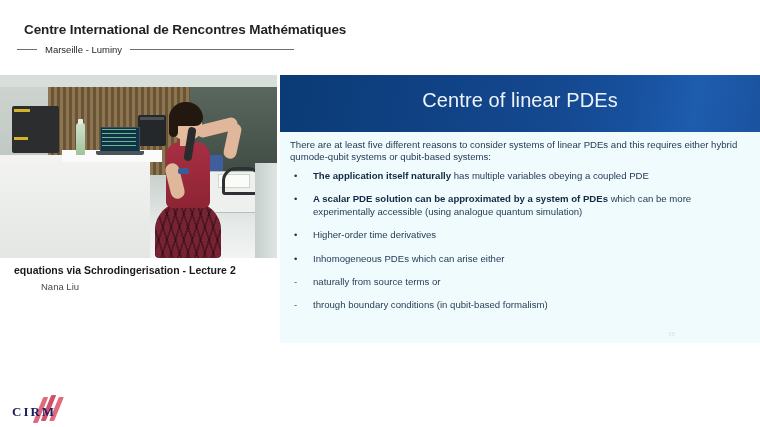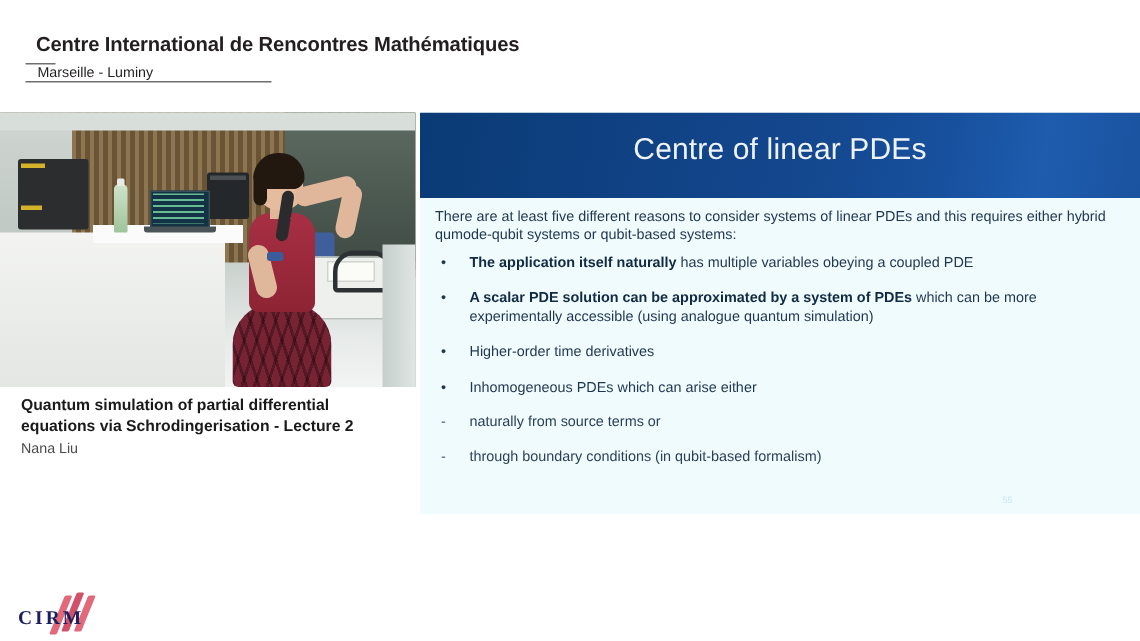"Marseille - Luminy" #header-subrow { align-items: flex-start -> center; flex-direction: column -> none }
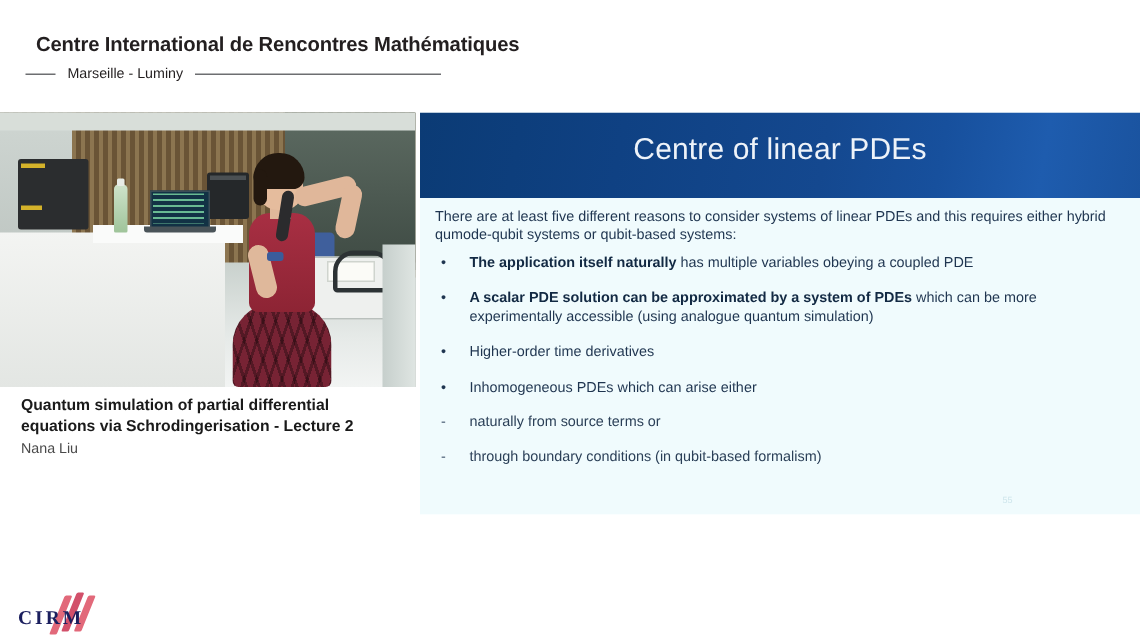"Quantum simulation of partial" div.caption-line { html: <div>Quantum simulation of partial differential</div> -> none }
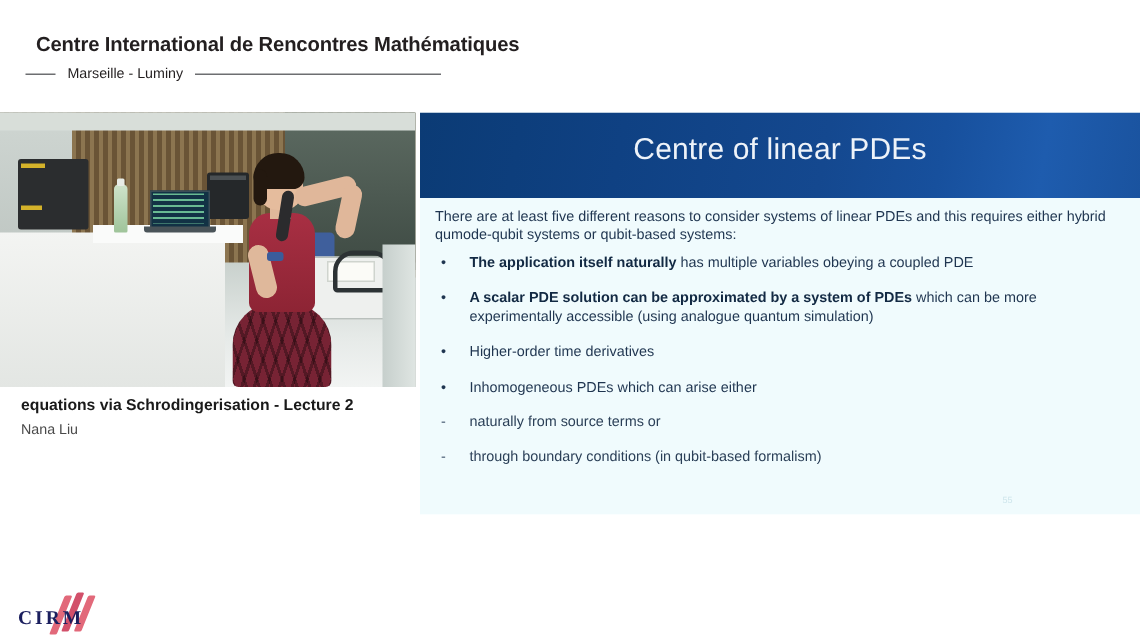"Nana Liu" #talk-speaker { margin-left: none -> 27px }
